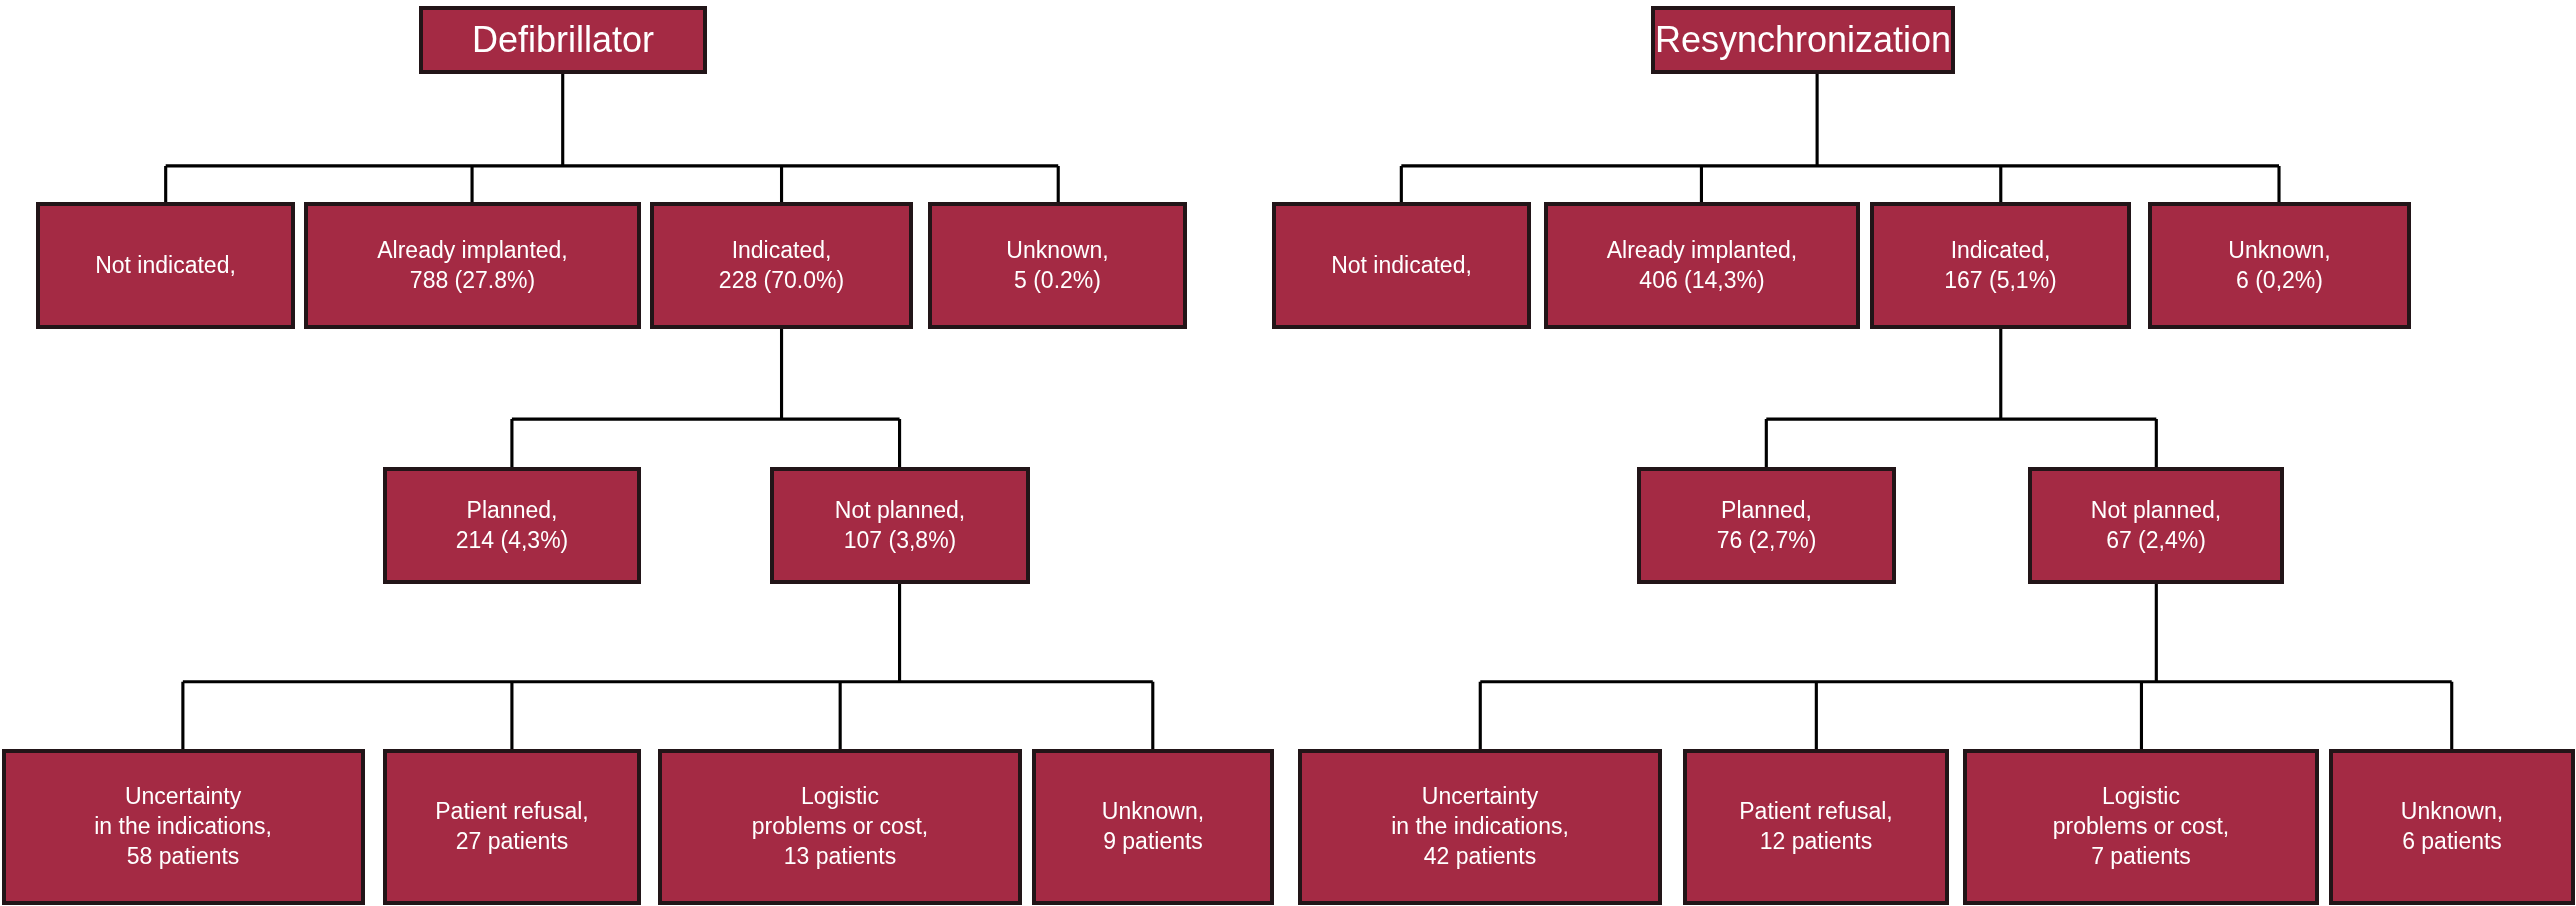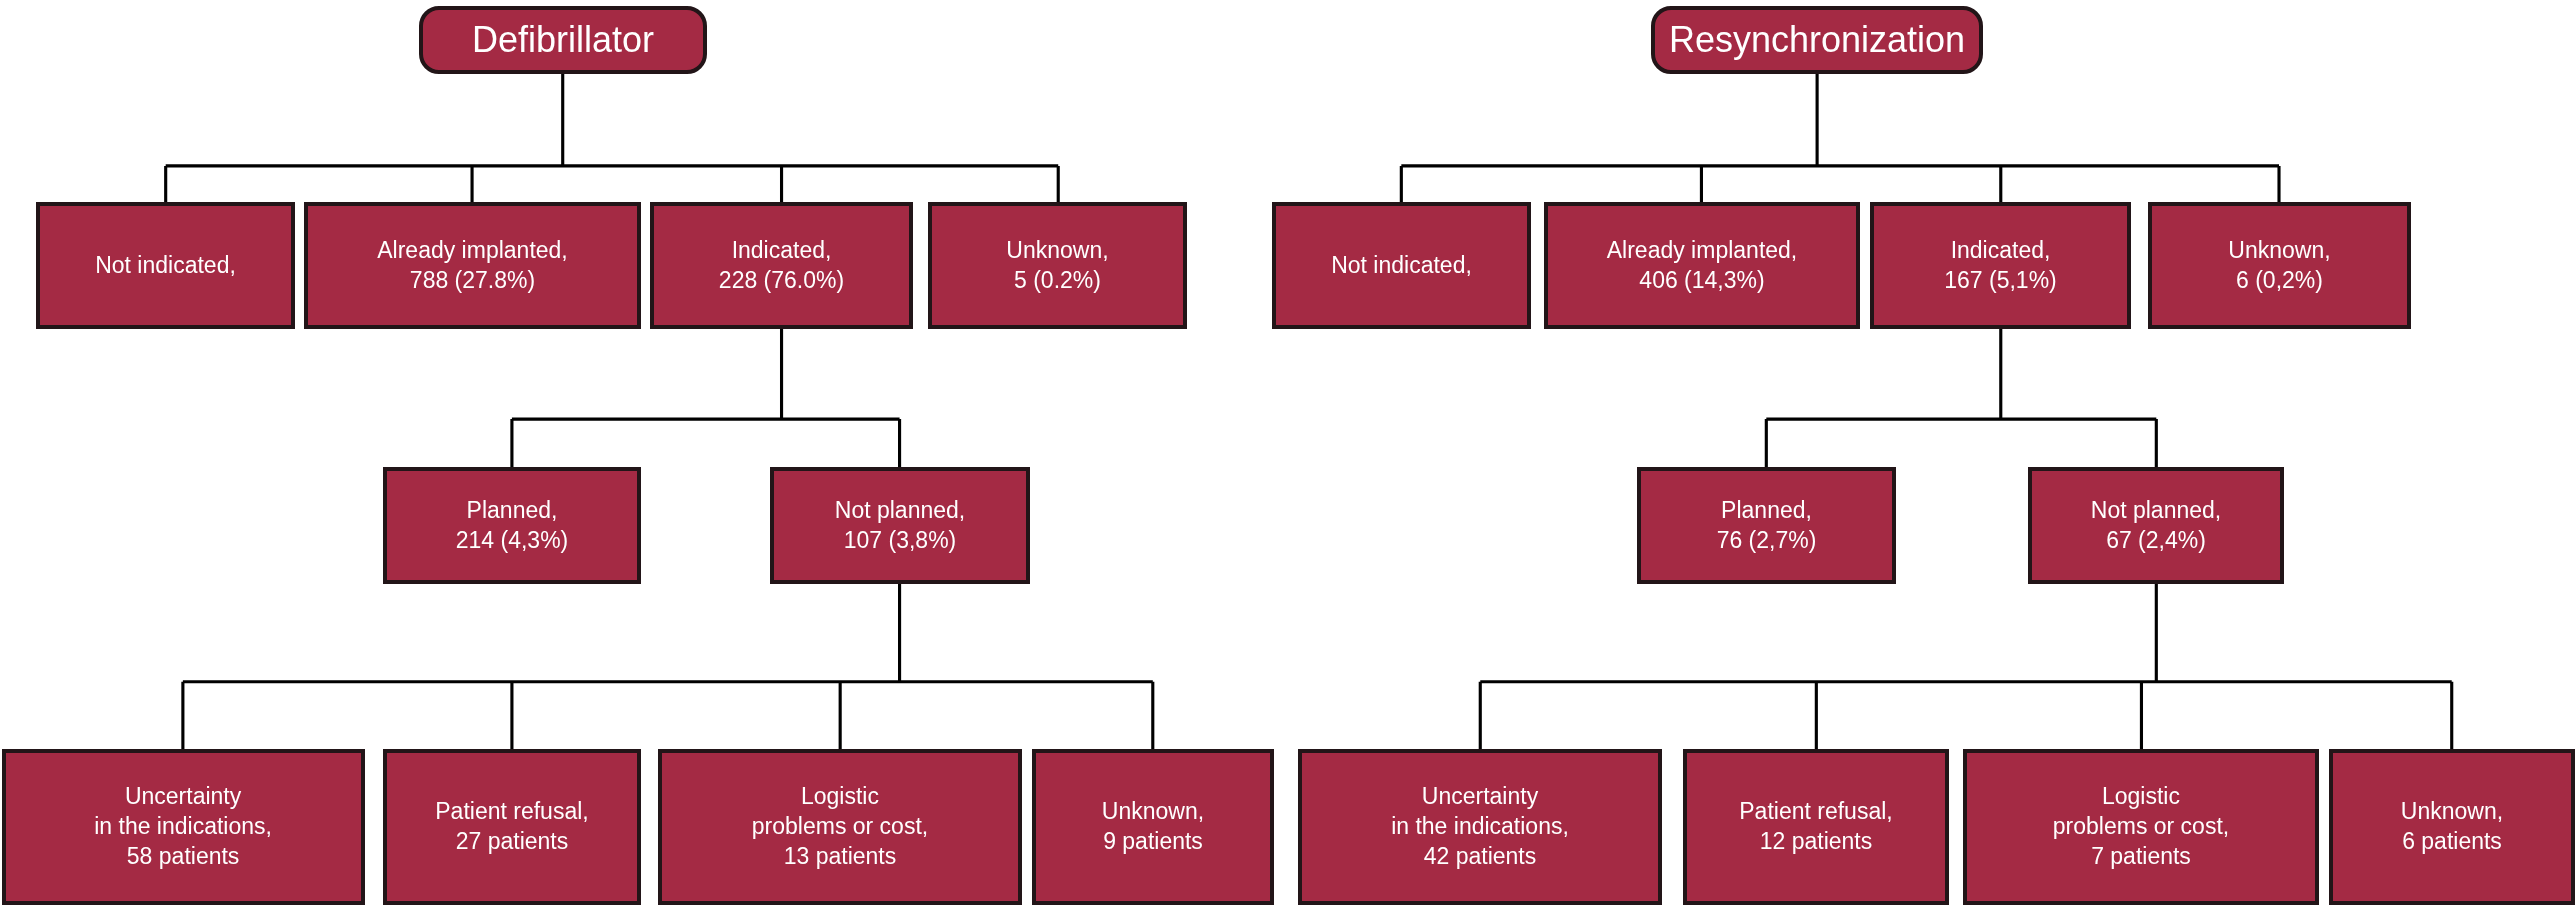"Defibrillator" .box.root { border-radius: 20px -> none }
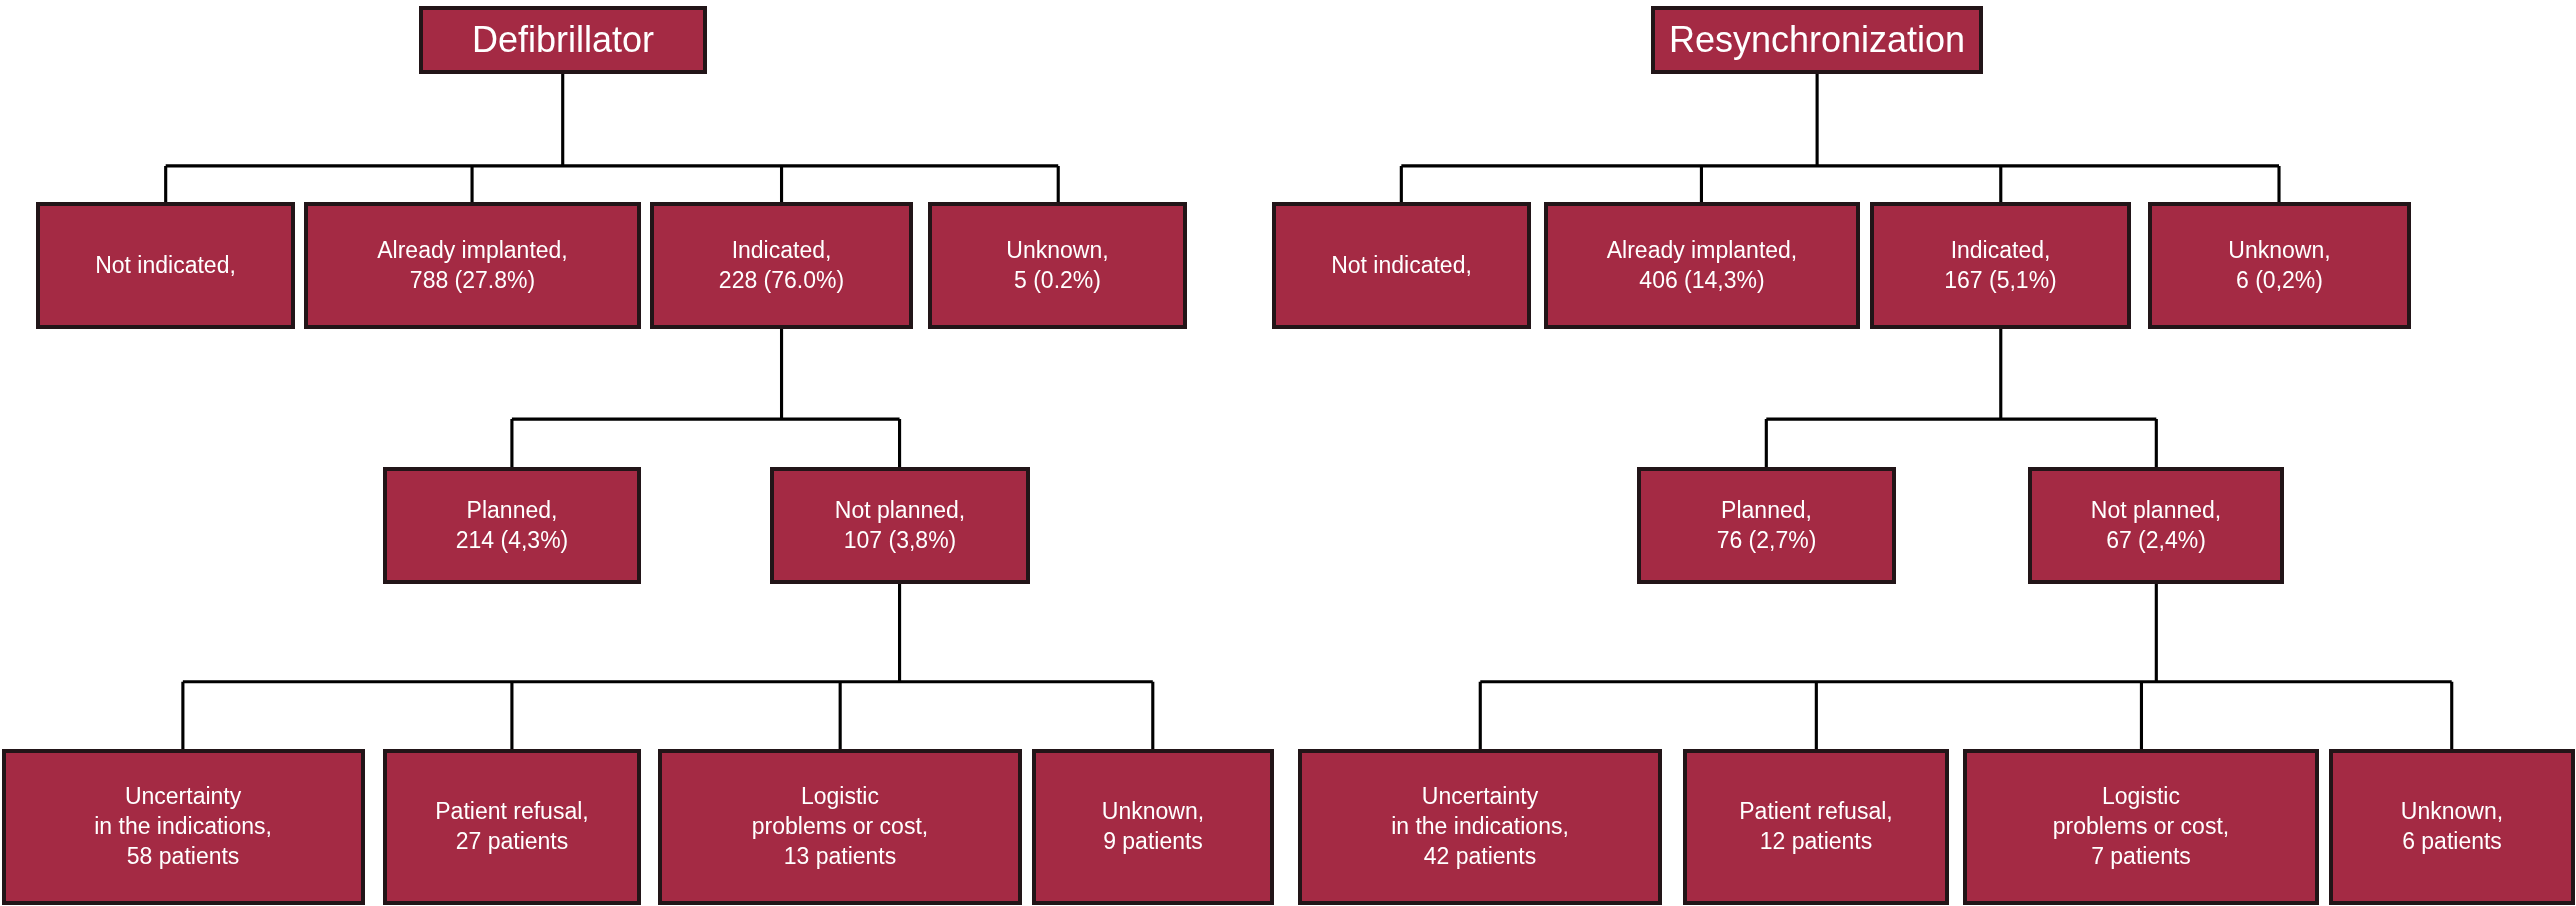"Resynchronization" div.box { width: 332px -> 304px }
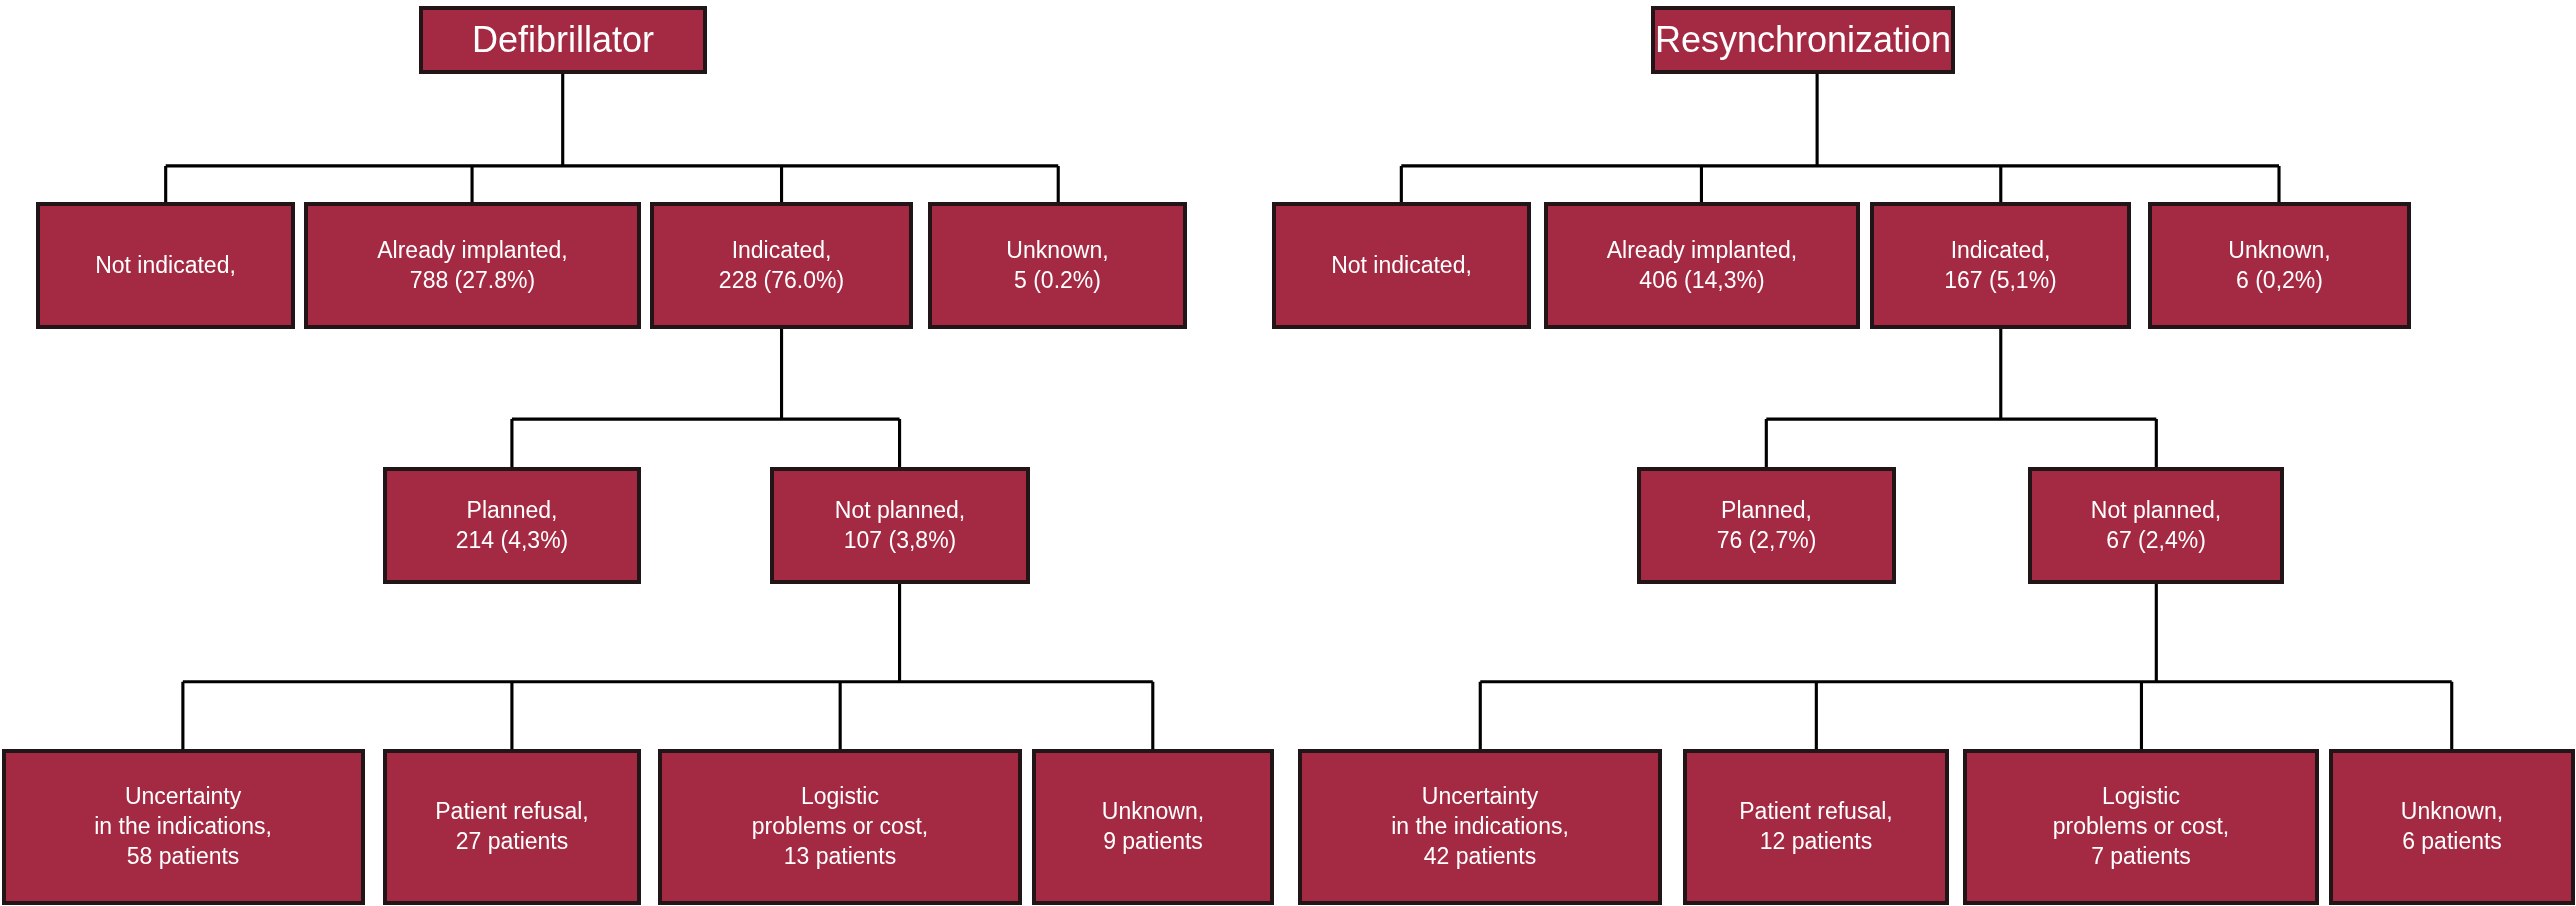"228 (76.0%)" span.val { text: 76.0% -> 70.0% }
